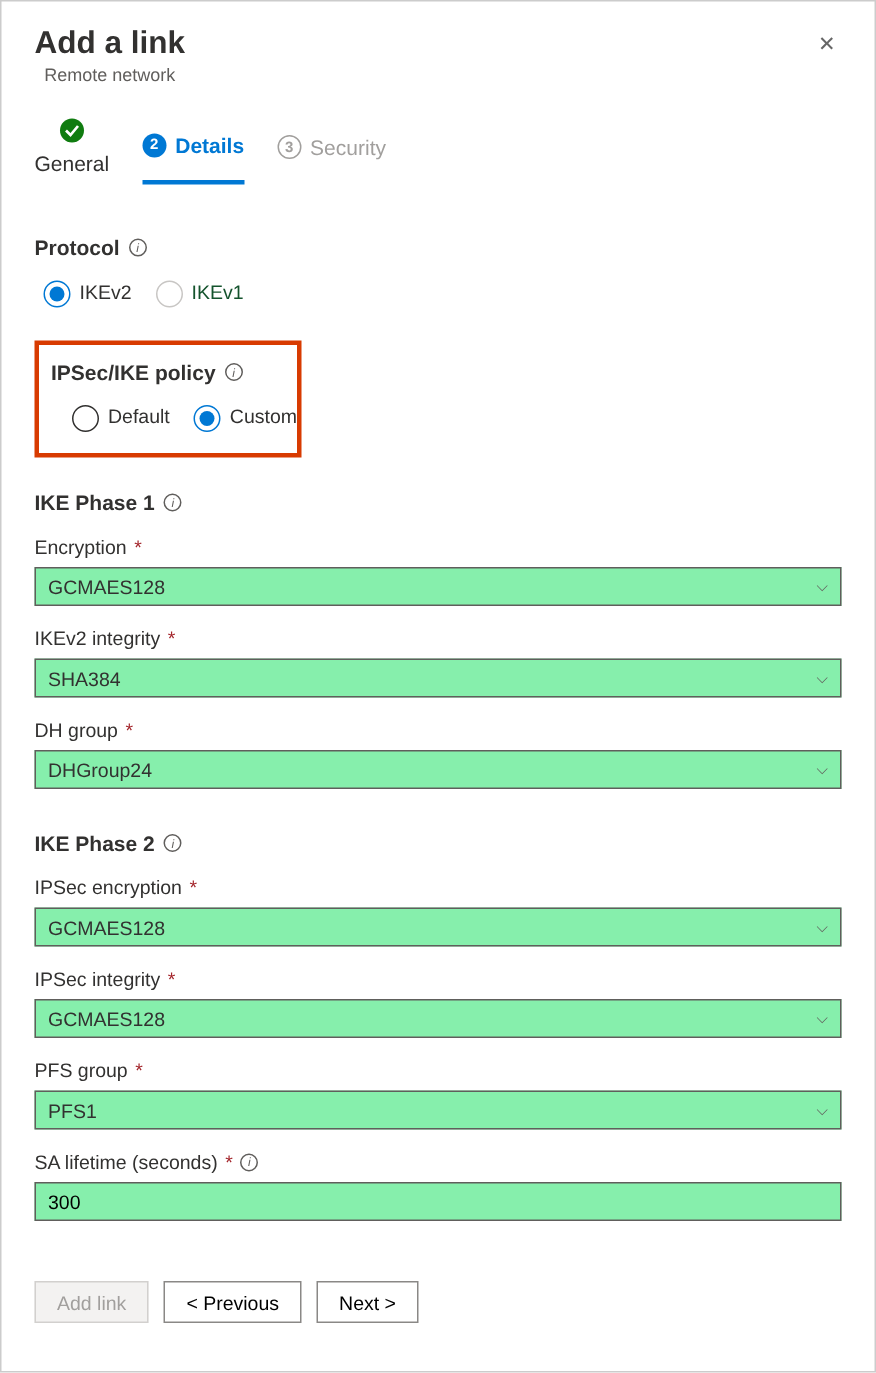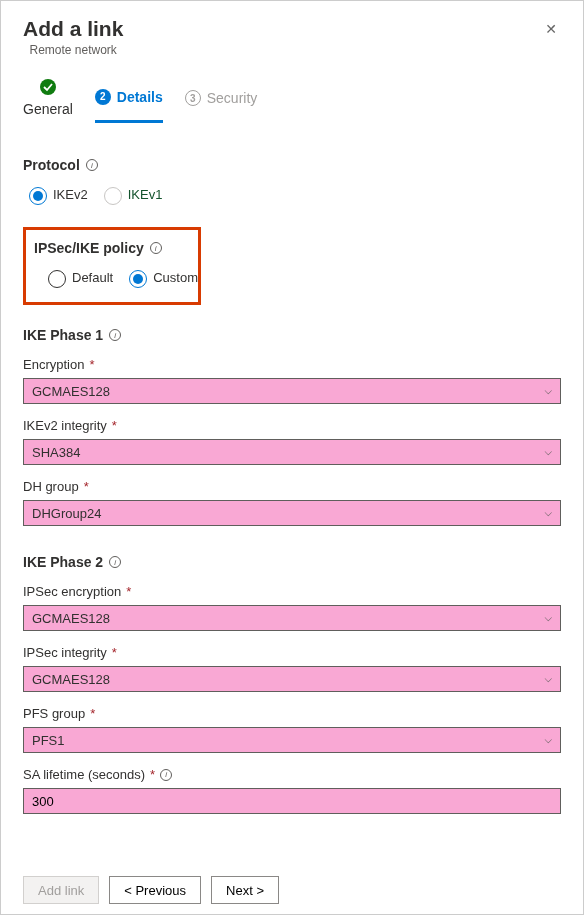"GCMAES128" .select, .text-input { background: #f9a8d4 -> #86efac }
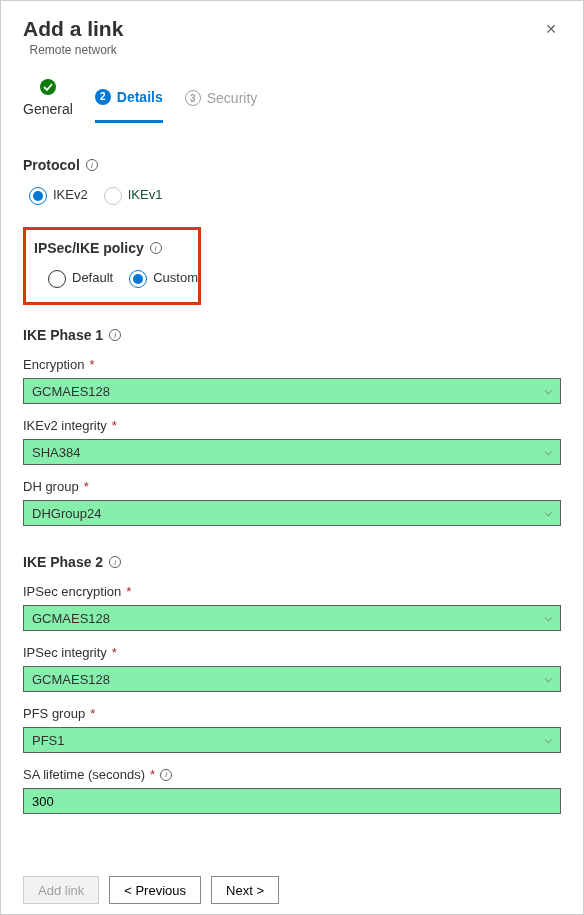"Add link" .footer { padding: 10px 22px 10px 22px -> 10px 22px 32px 22px }
